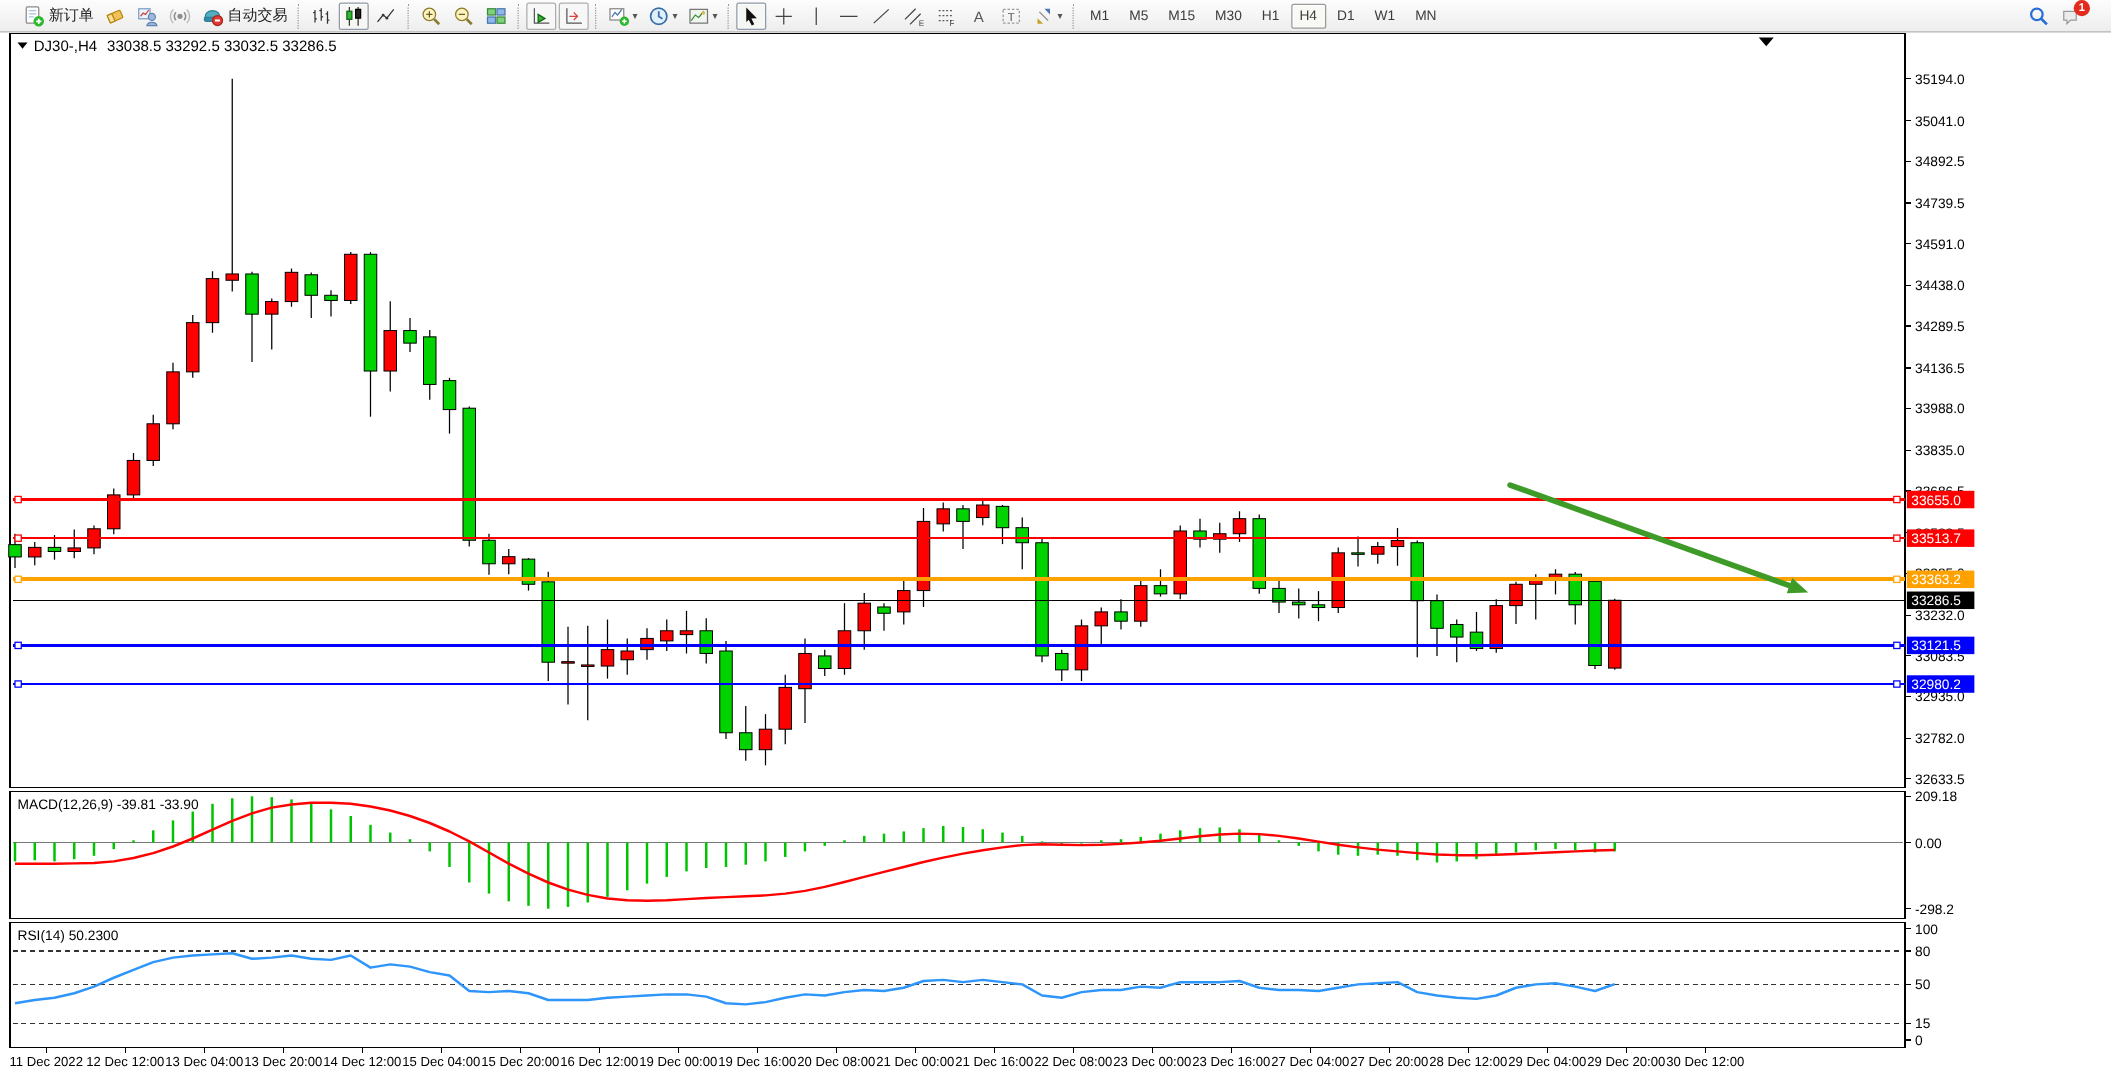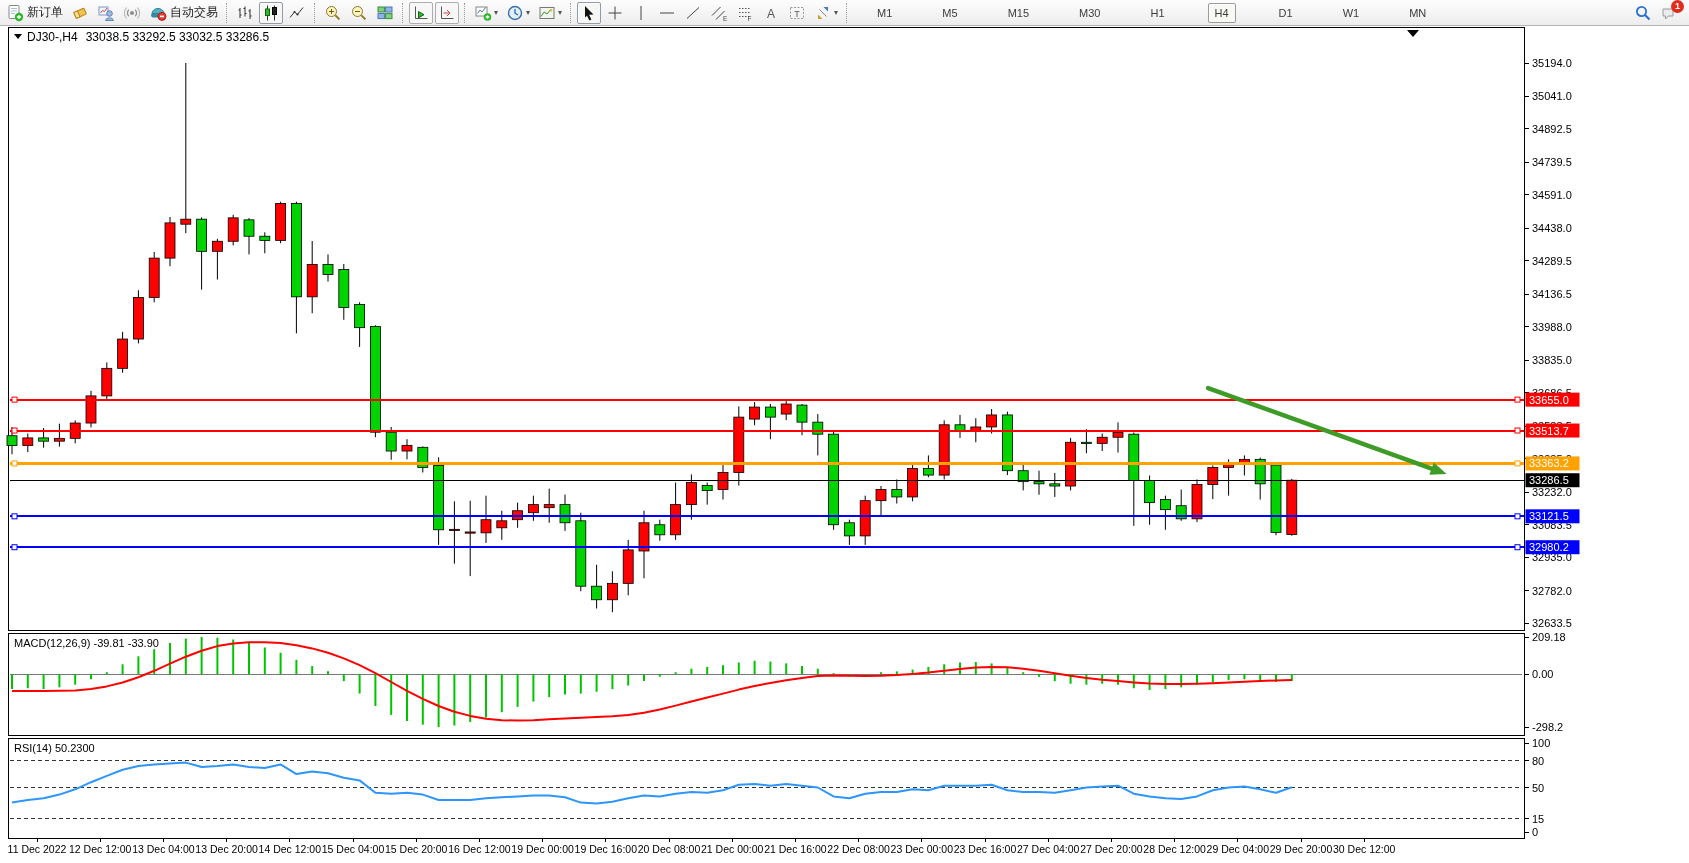"新订单" #toolbar { padding: 0 2px -> 0 14px }
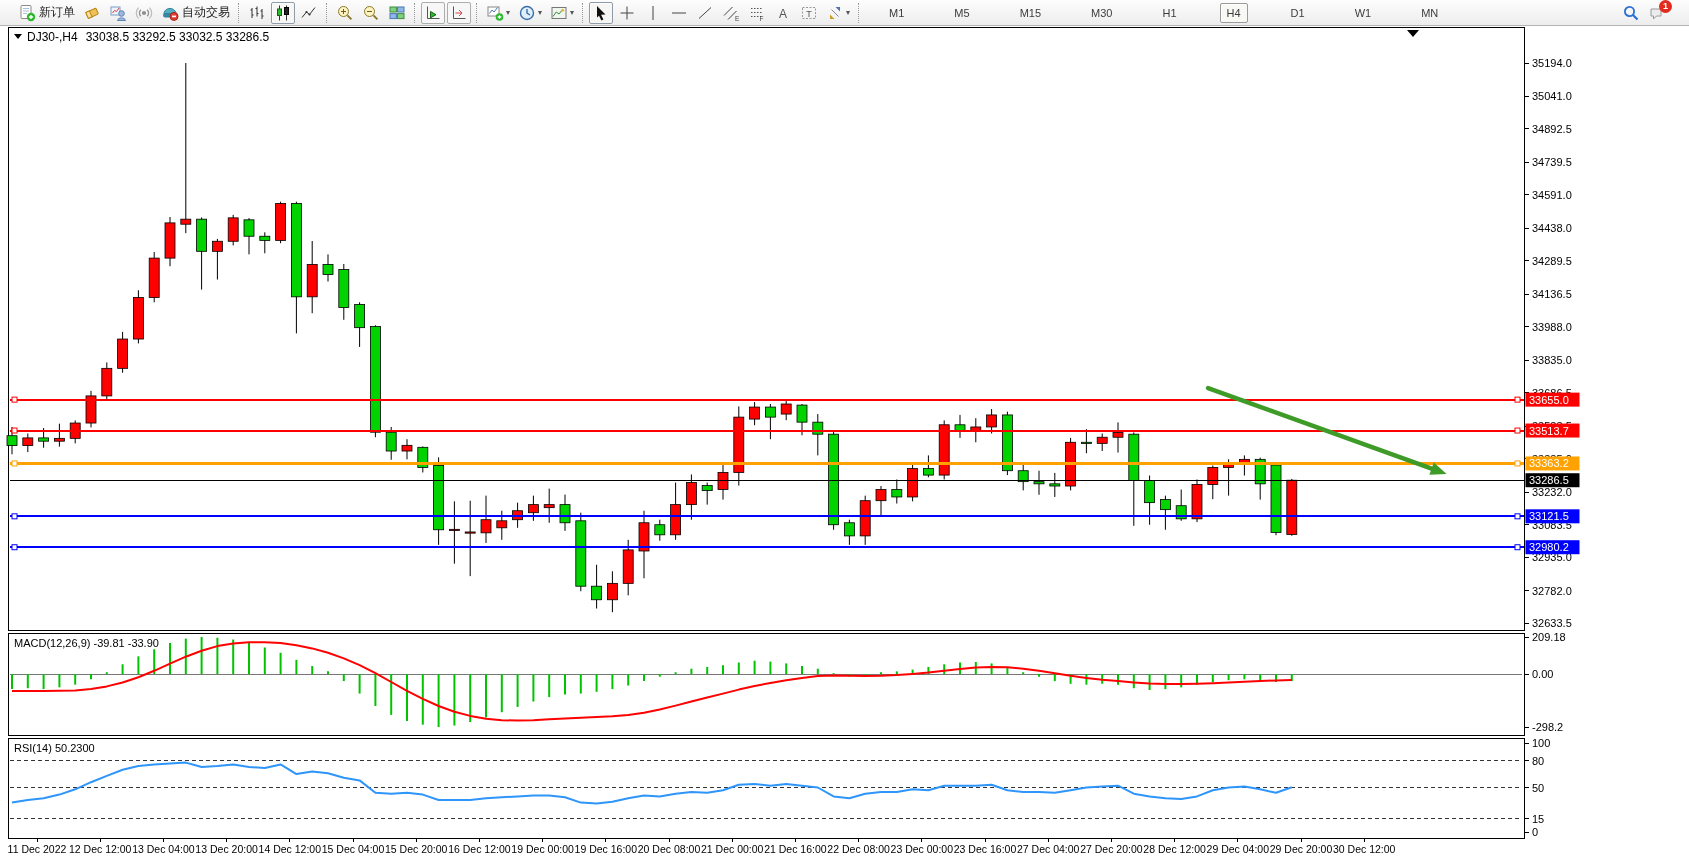"M1" .tf-btn { margin: 0 18px -> 0 1px }
